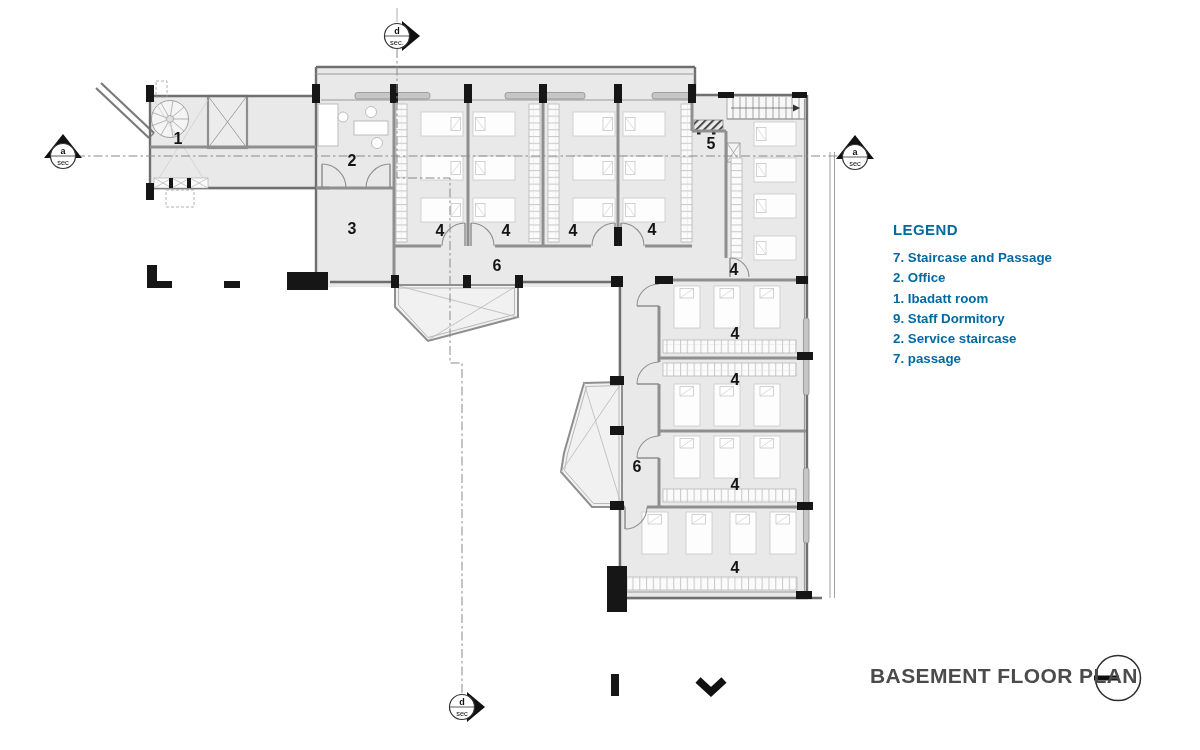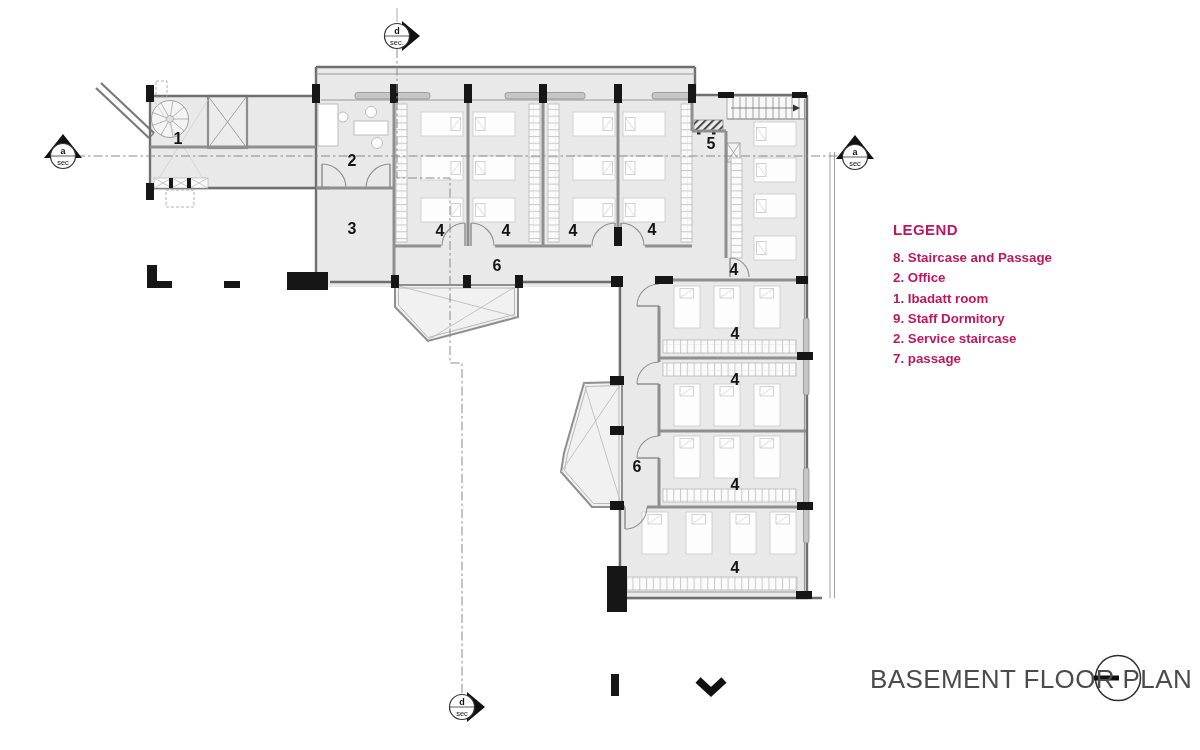"LEGEND" .legend { color: #be185d -> #0369a1 }
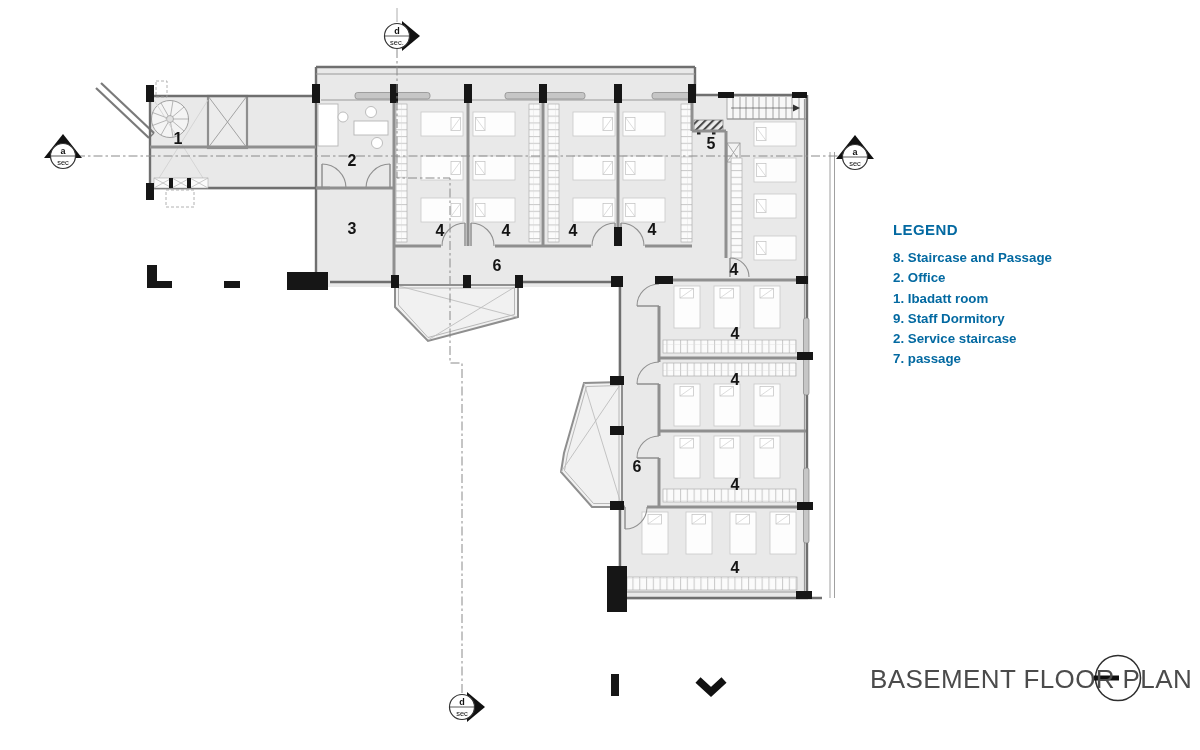"8. Staircase and Passage" div.legend-item { text: 8 -> 7 }
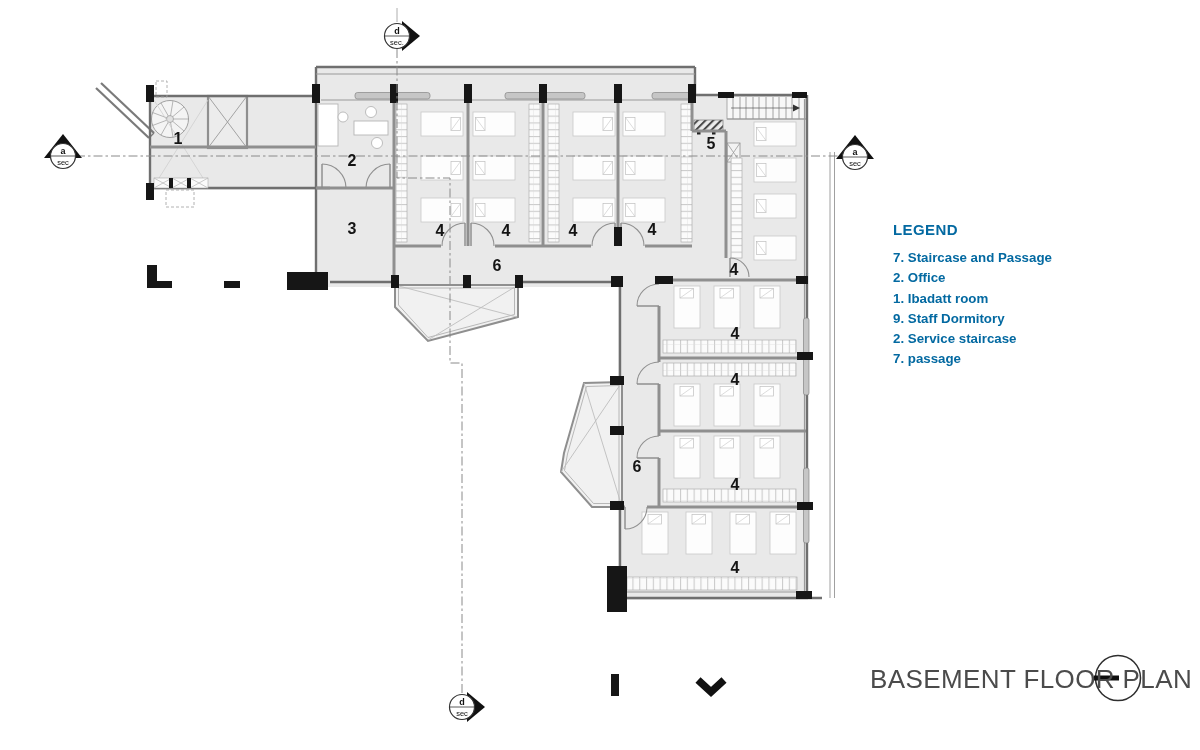"BASEMENT FLOOR PLAN" .title { font-size: 26px -> 21px; font-weight: 400 -> 700 }
